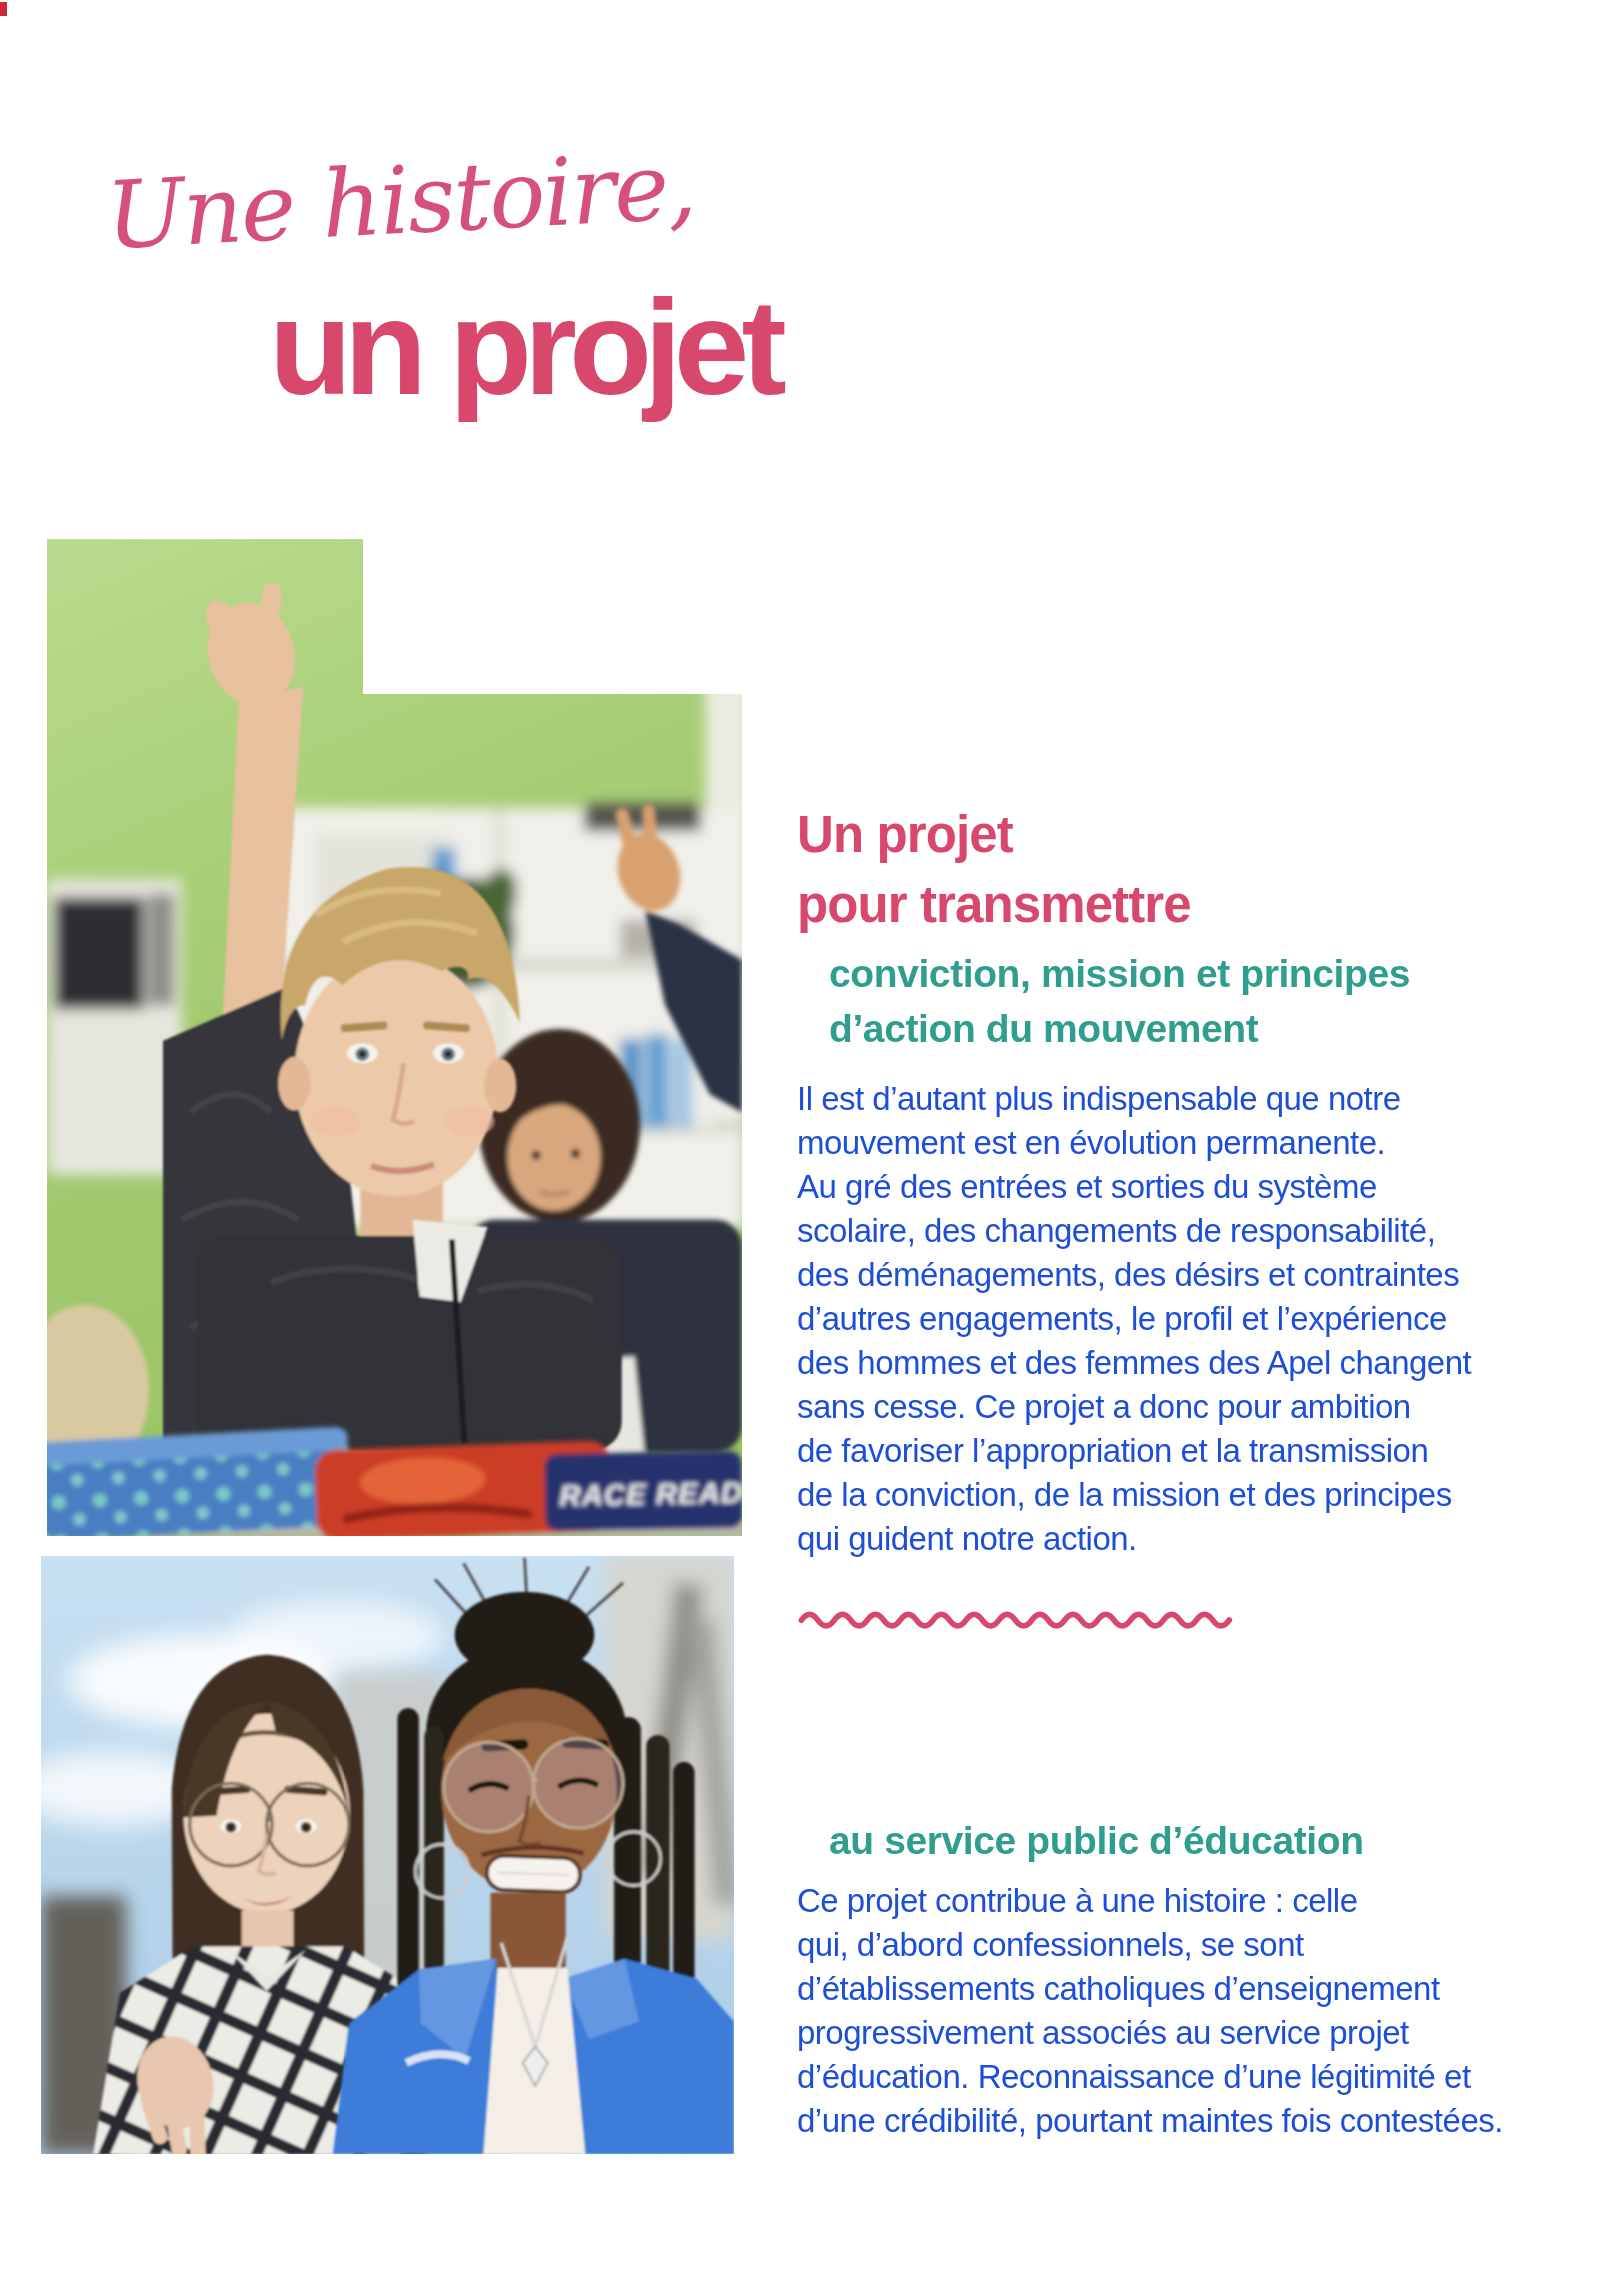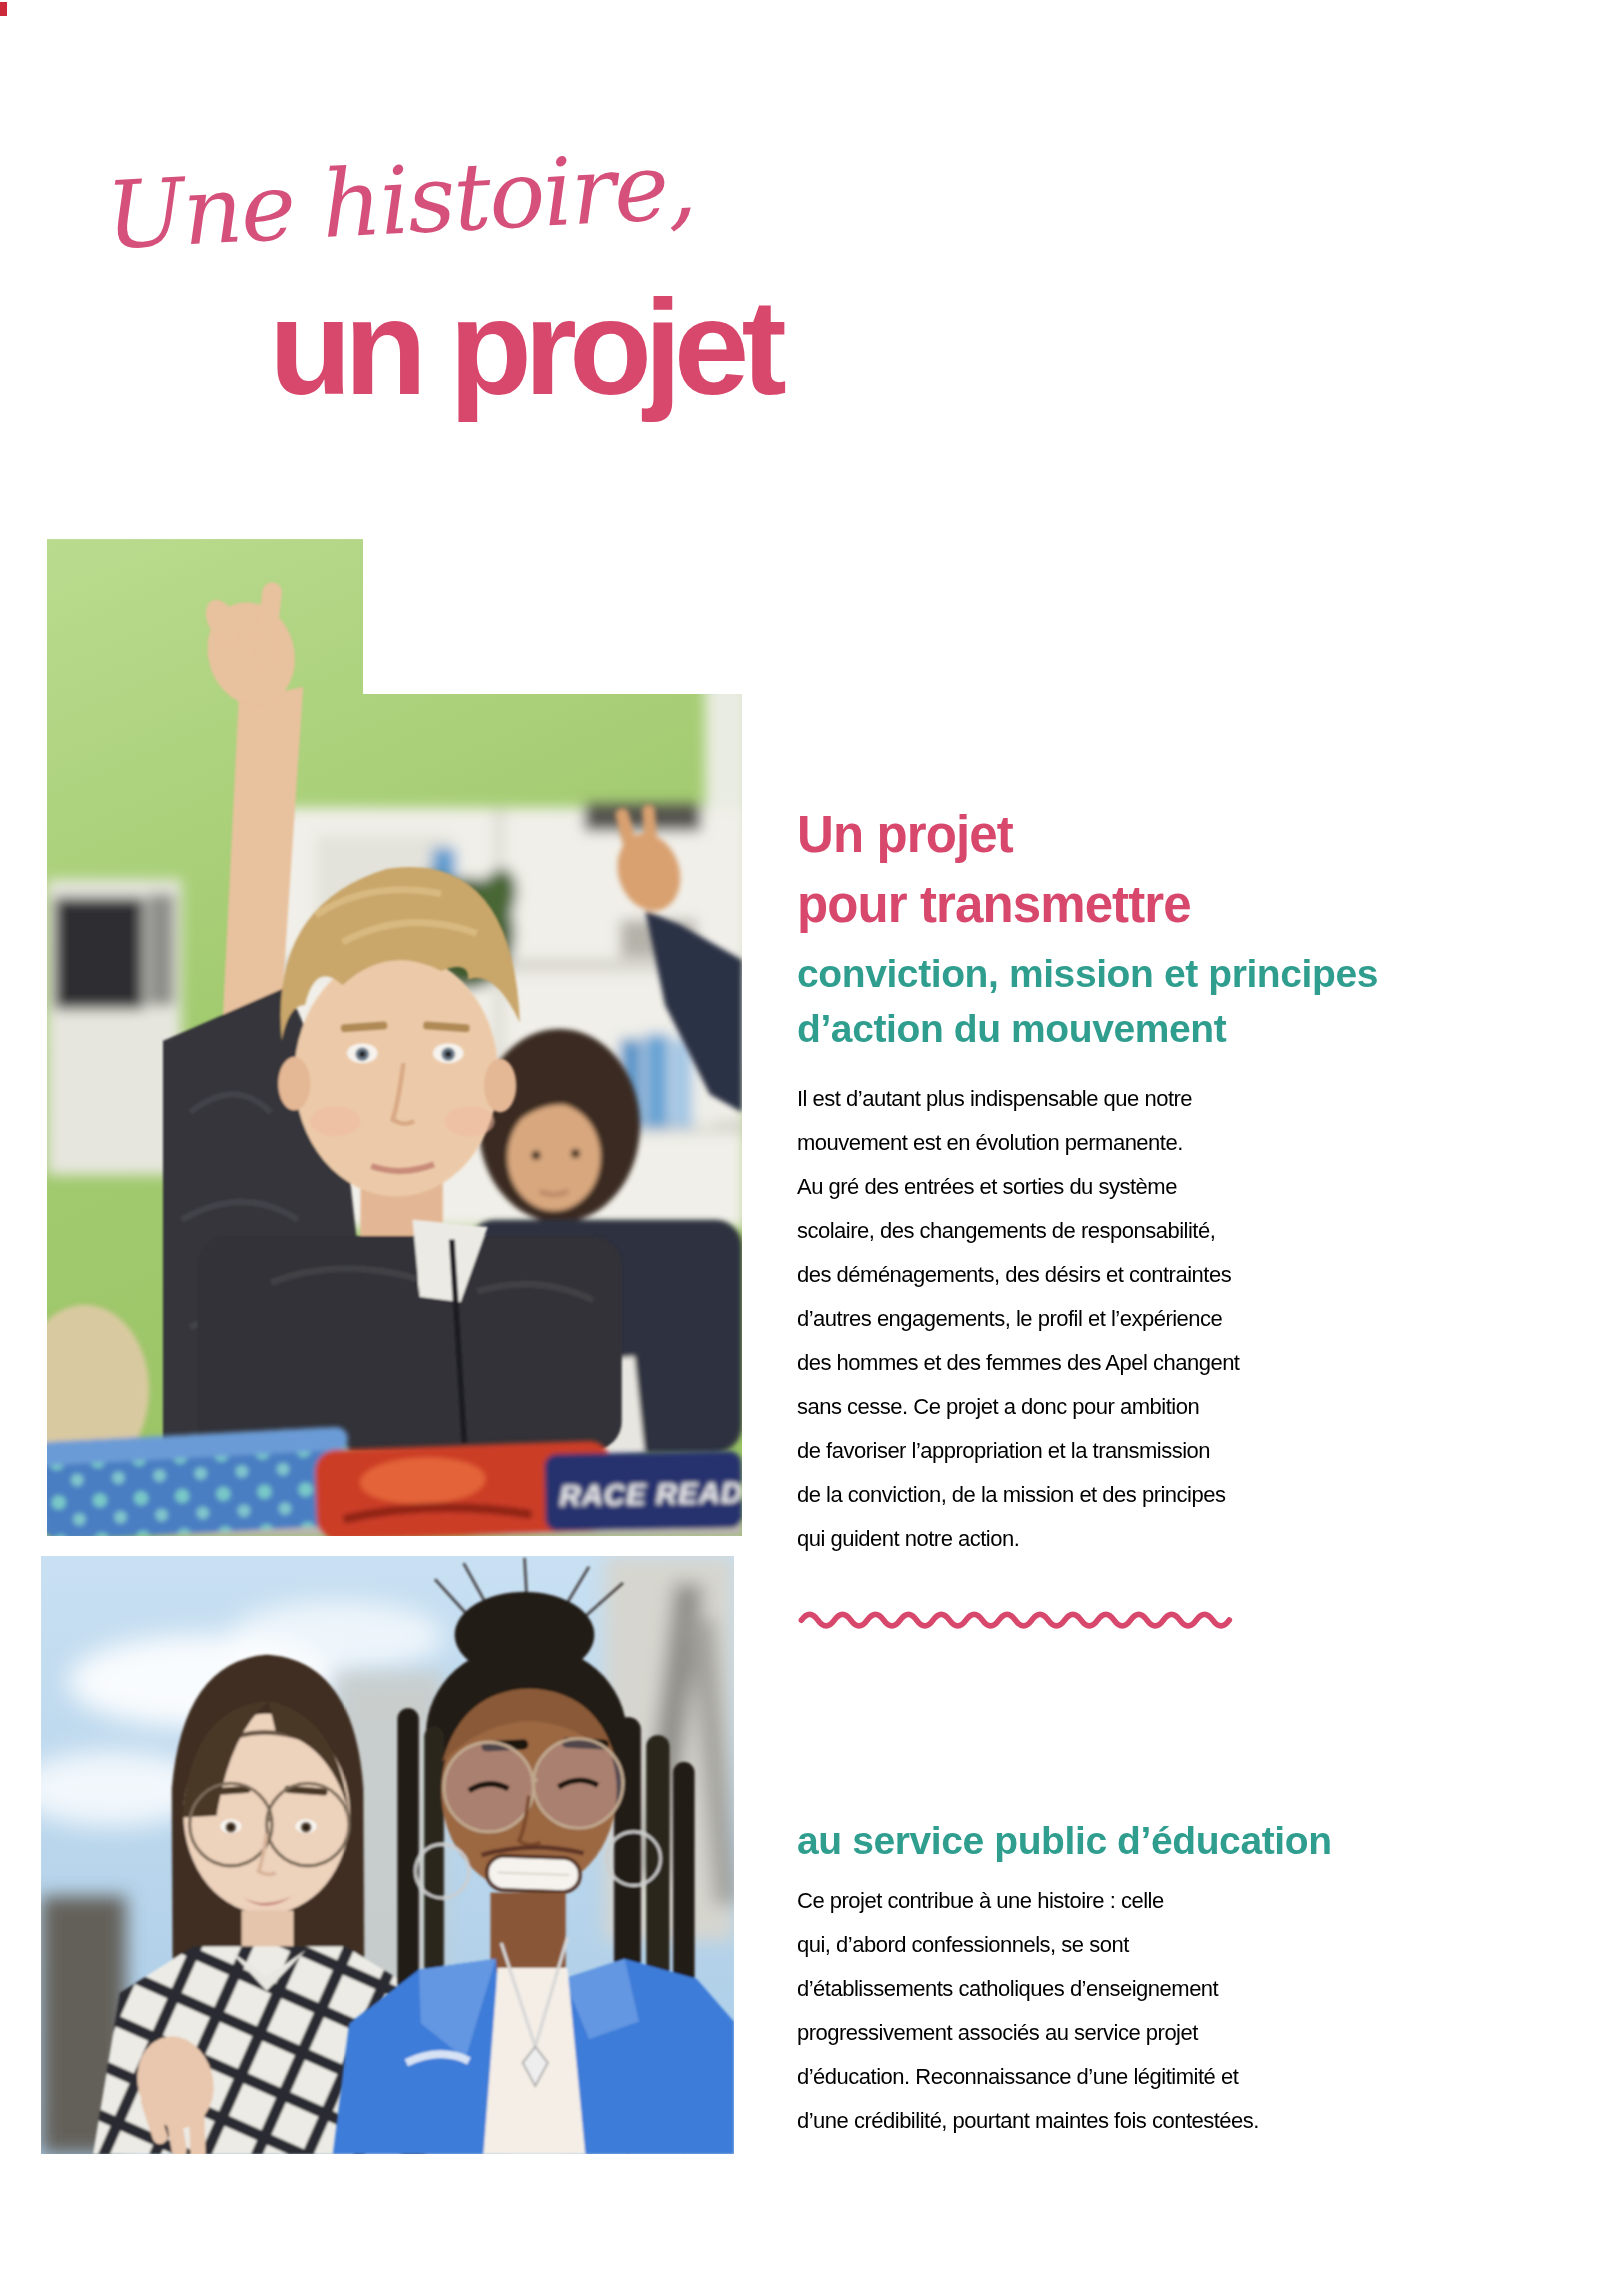"conviction, mission et principes" .sub { margin-left: none -> 32px }
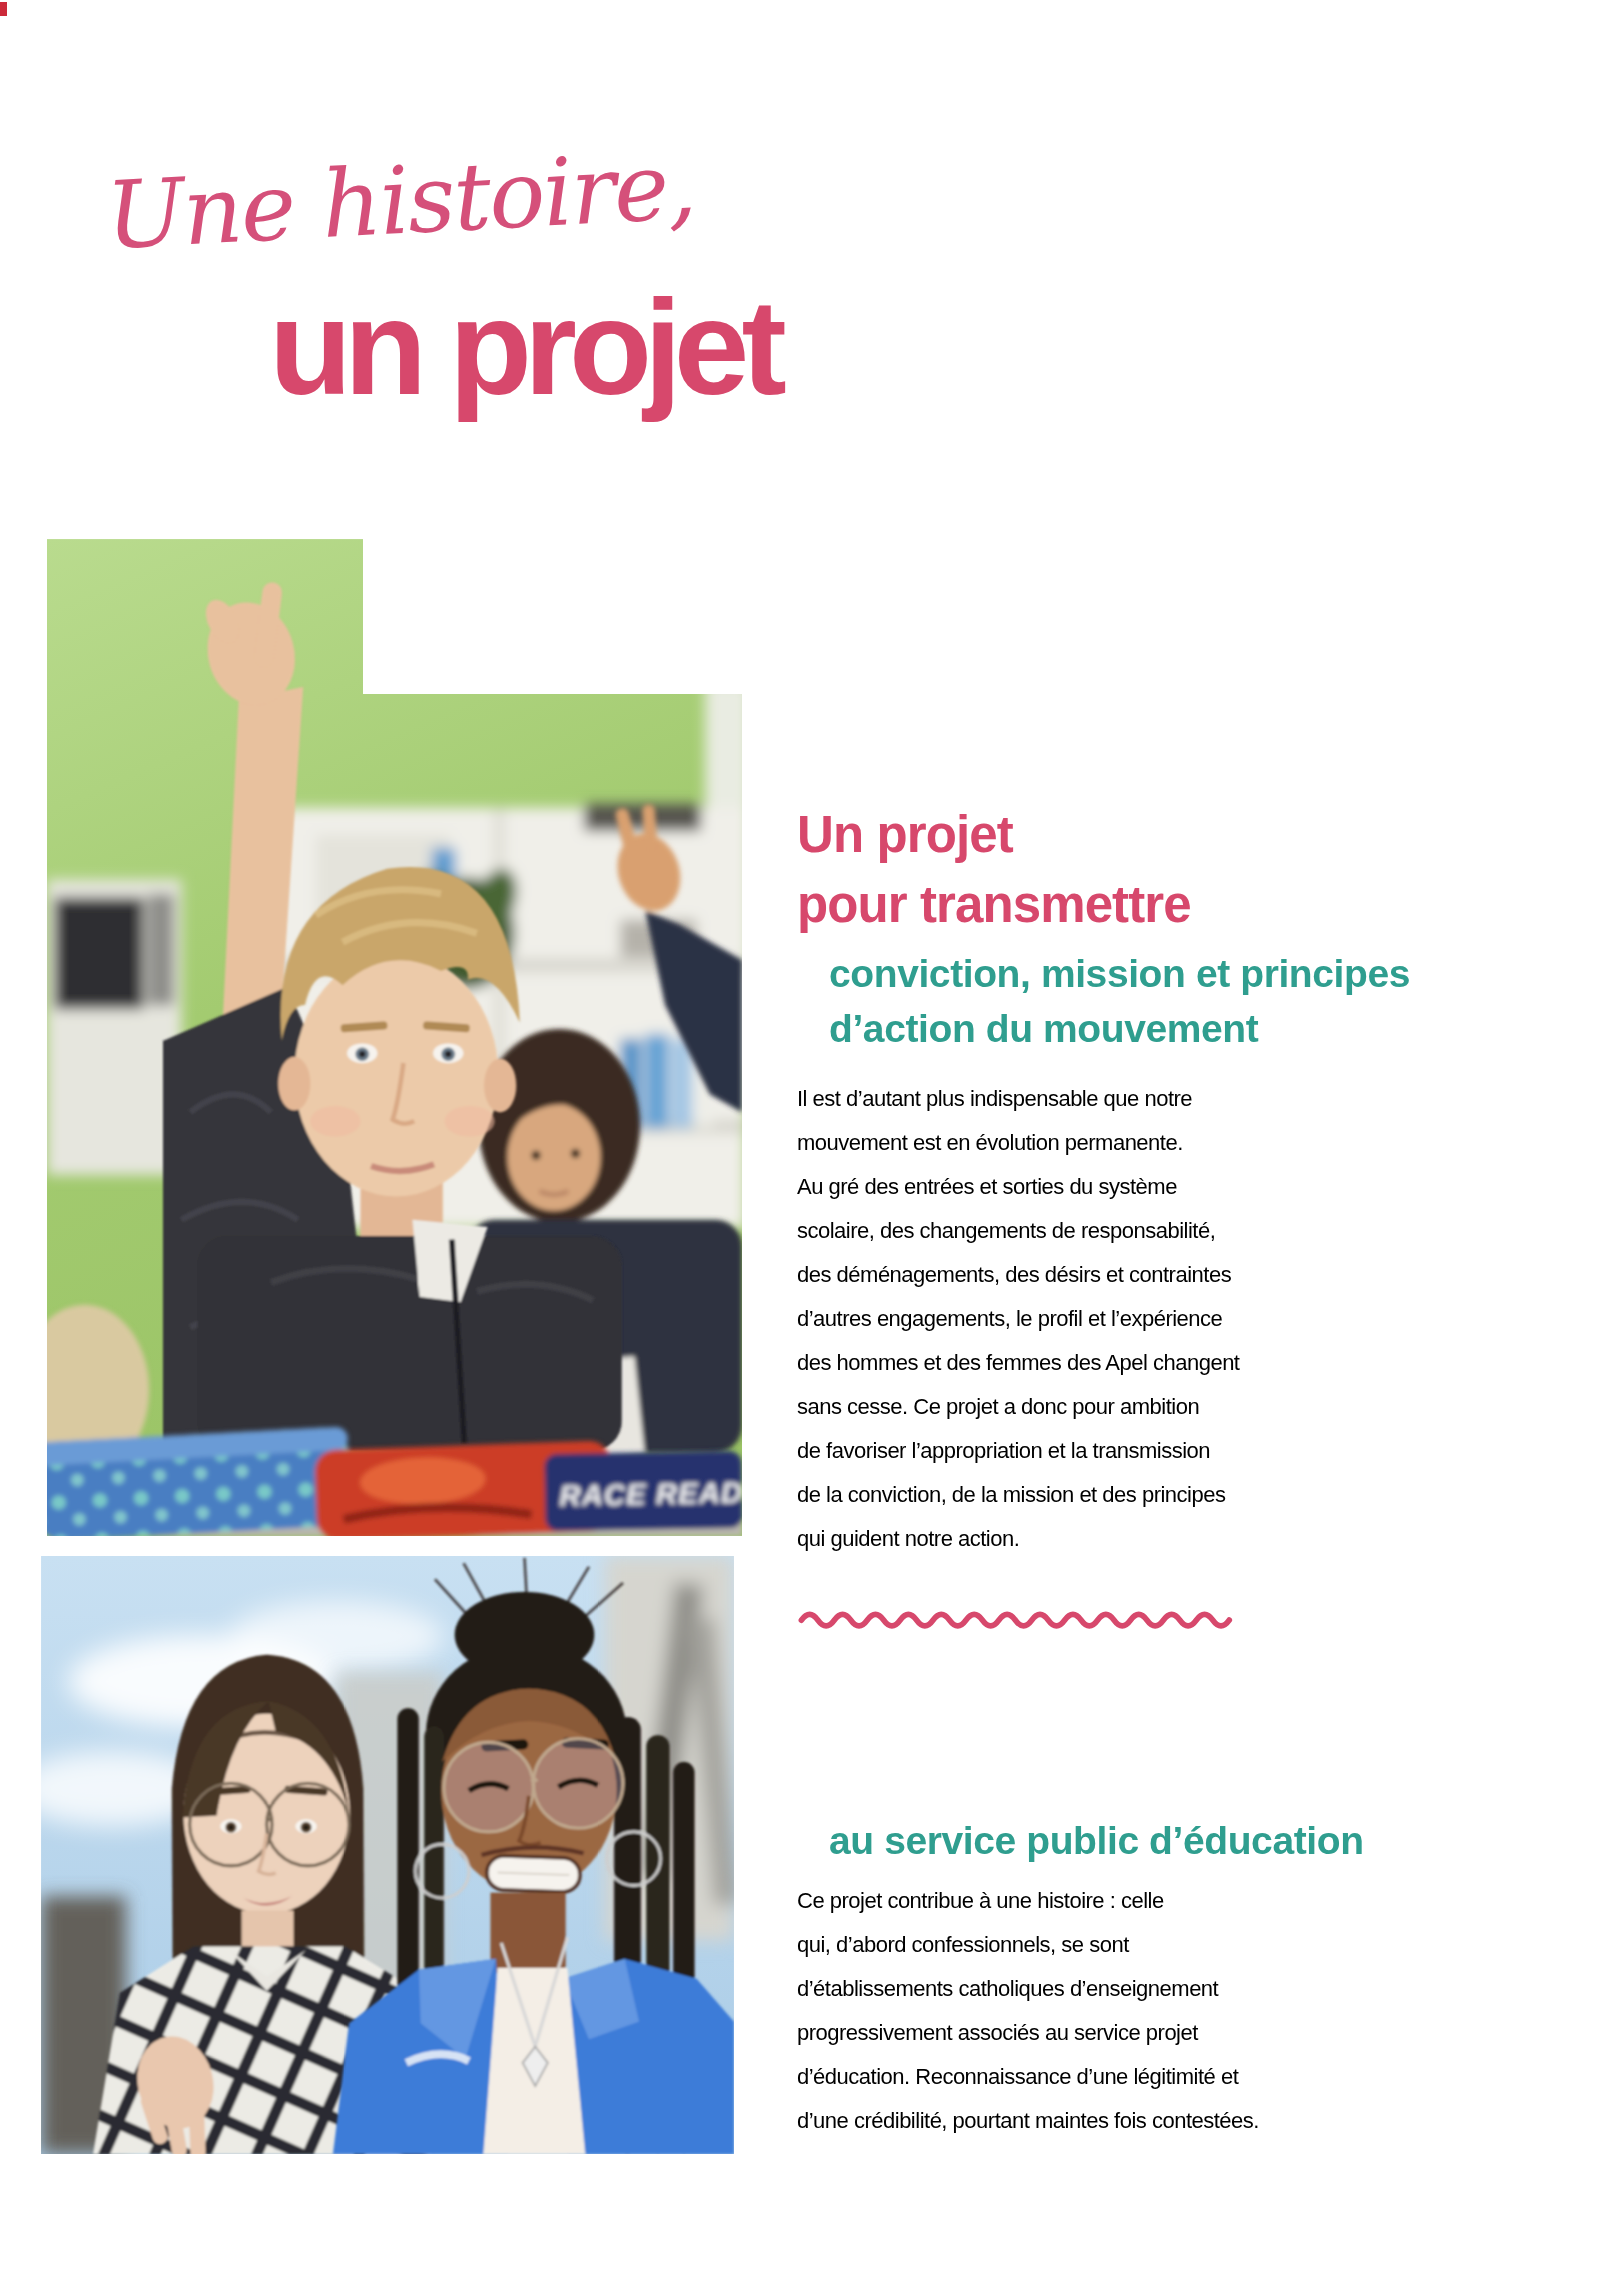"Il est d’autant plus indispensable" .bodytext { color: #000000 -> #1d4ed8; font-size: 22px -> 33px }
